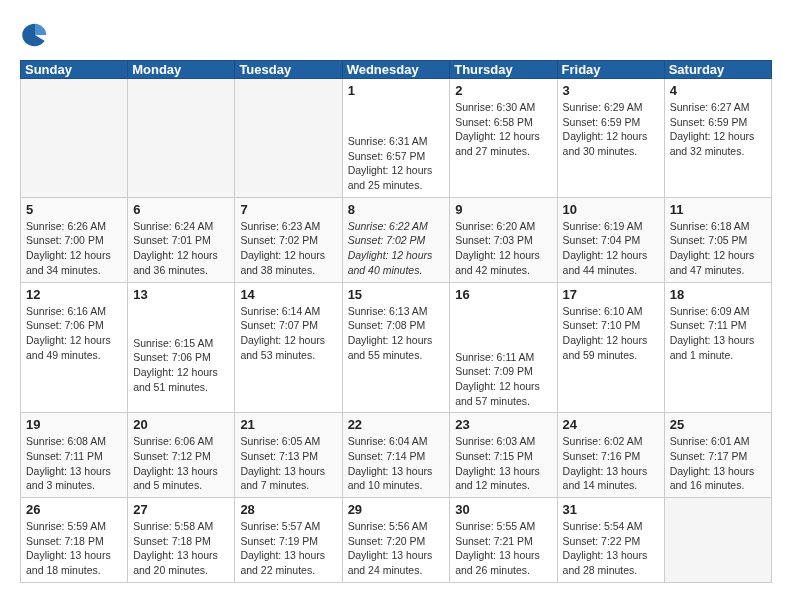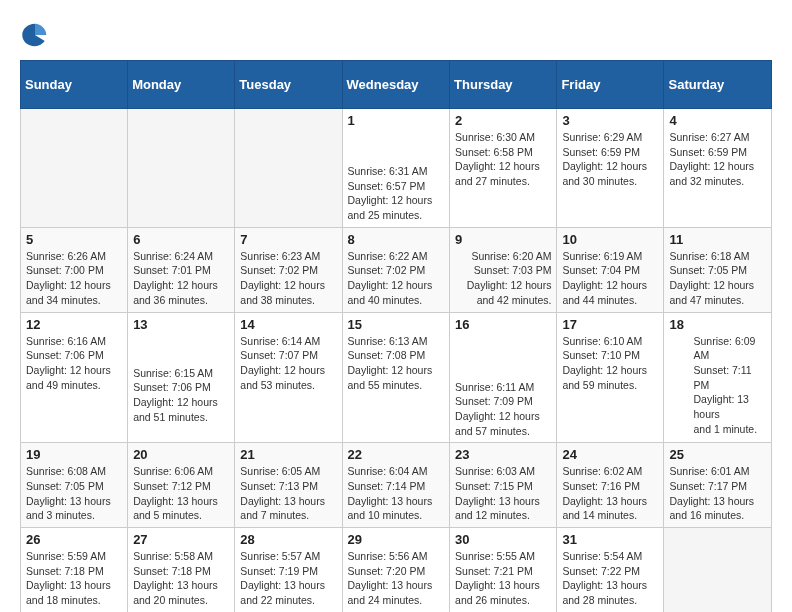"Sunday" .calendar th { padding: 16px 4px -> 1px 4px }
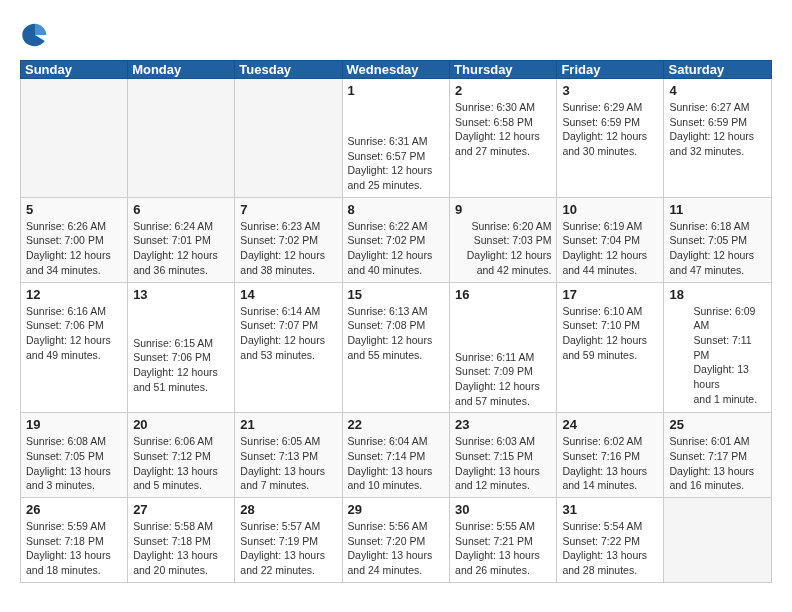"Sunrise: 6:22 AM" div.day-info { font-style: none -> italic }
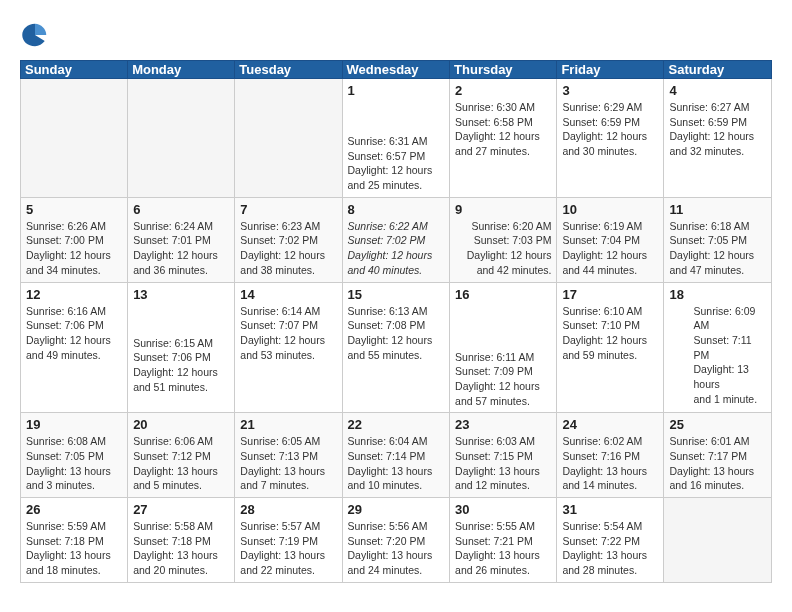"Sunrise: 6:20 AM" div.day-info { text-align: right -> none }
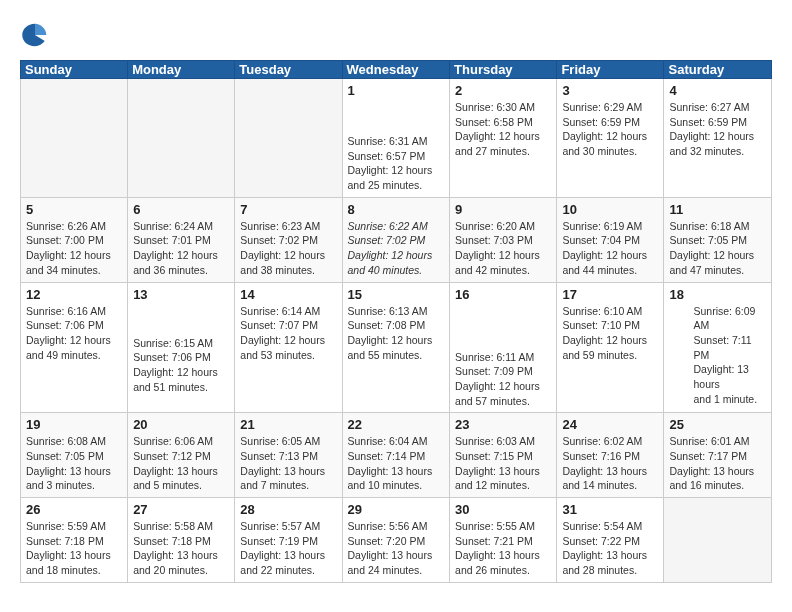"Sunrise: 6:09 AM" div.day-info { margin-left: 24px -> none }
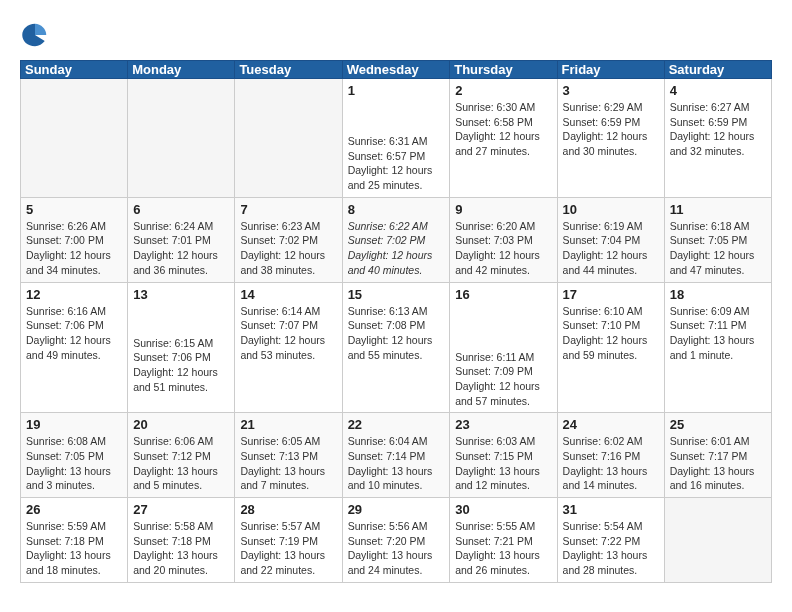"Sunrise: 6:08 AM" div.day-info { text: 7:05 -> 7:11 }
